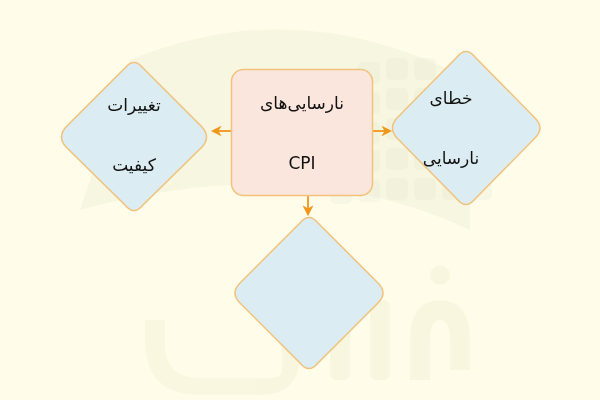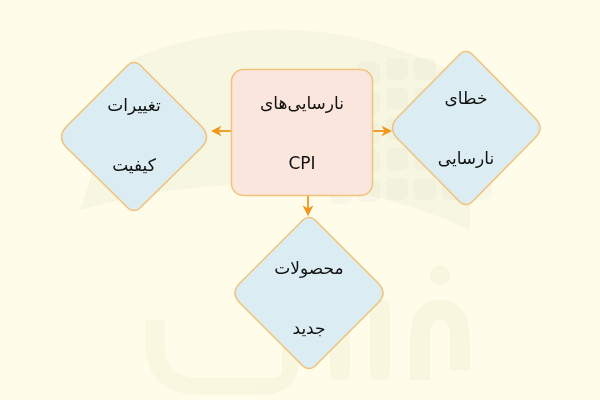"خطای" div.label { left: 406px -> 391px }
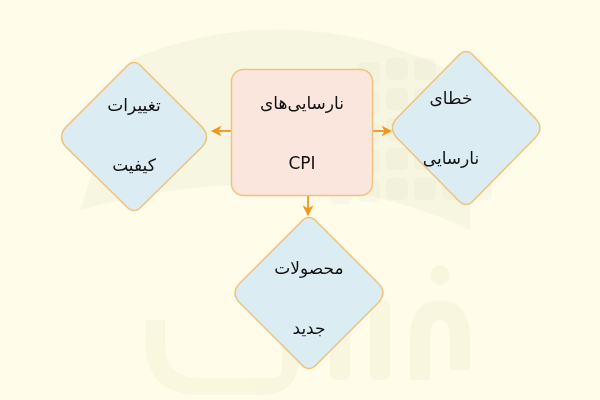"محصولات" div.label { html: <div> <div> <span>محصولات</span> <span>جدید</span> </div> </div> -> none }
